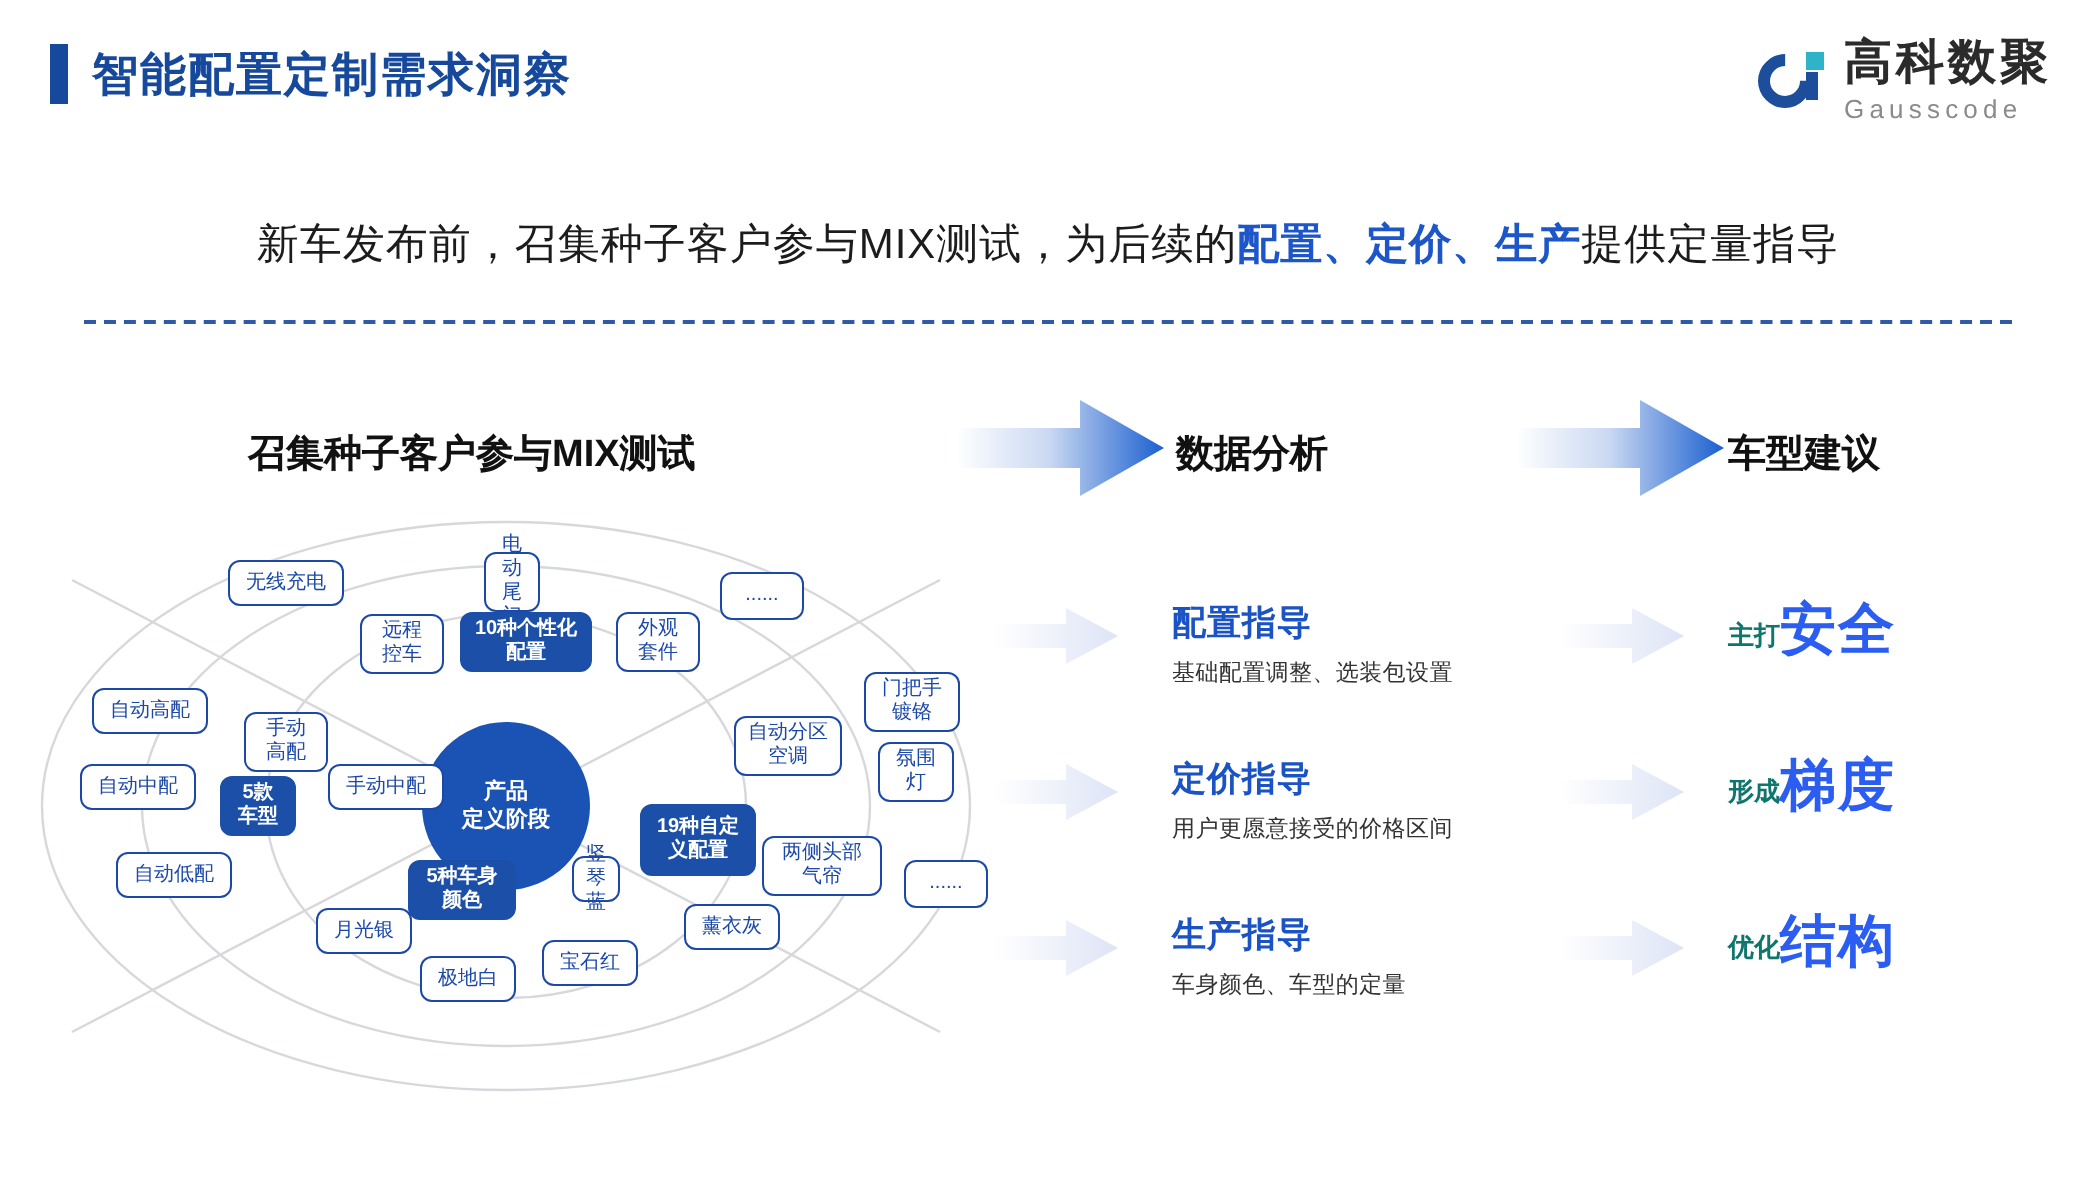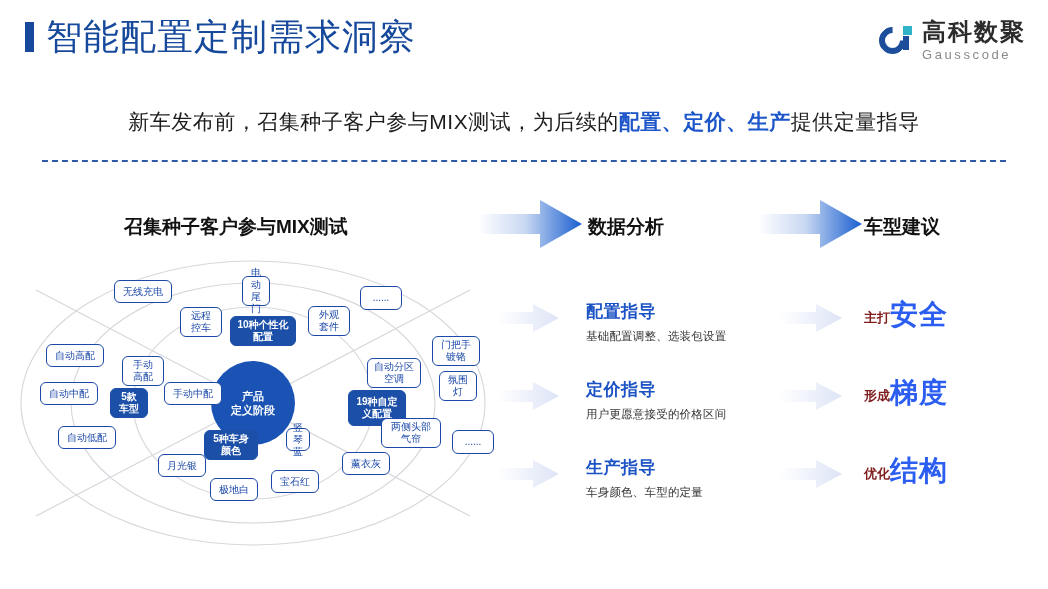"智能配置定制需求洞察" .title-text { font-size: 36px -> 23px; font-weight: normal -> bold }
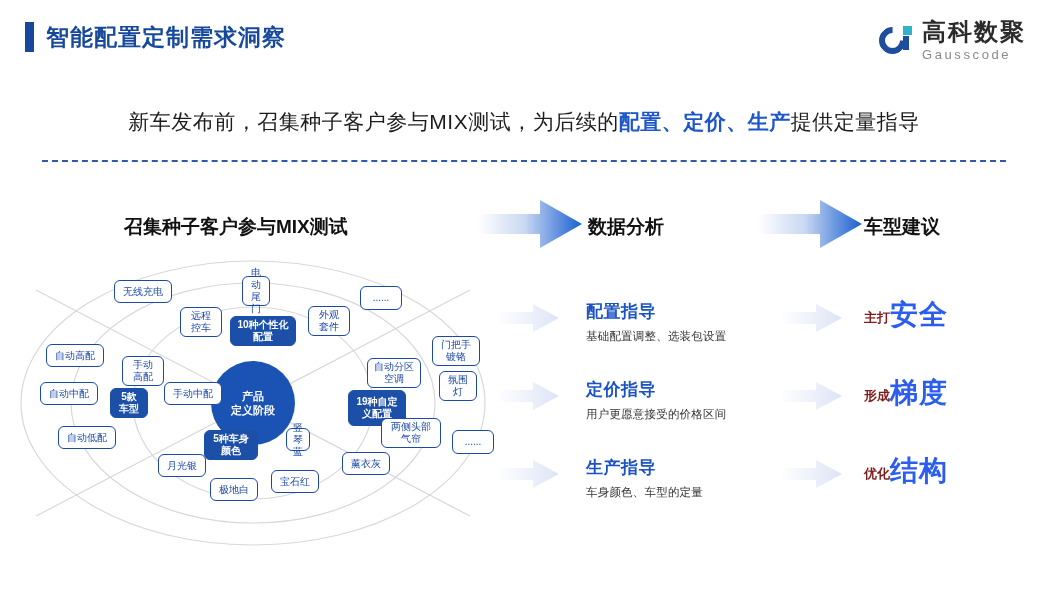"10种个性化" div.tag { top: 58px -> 48px }
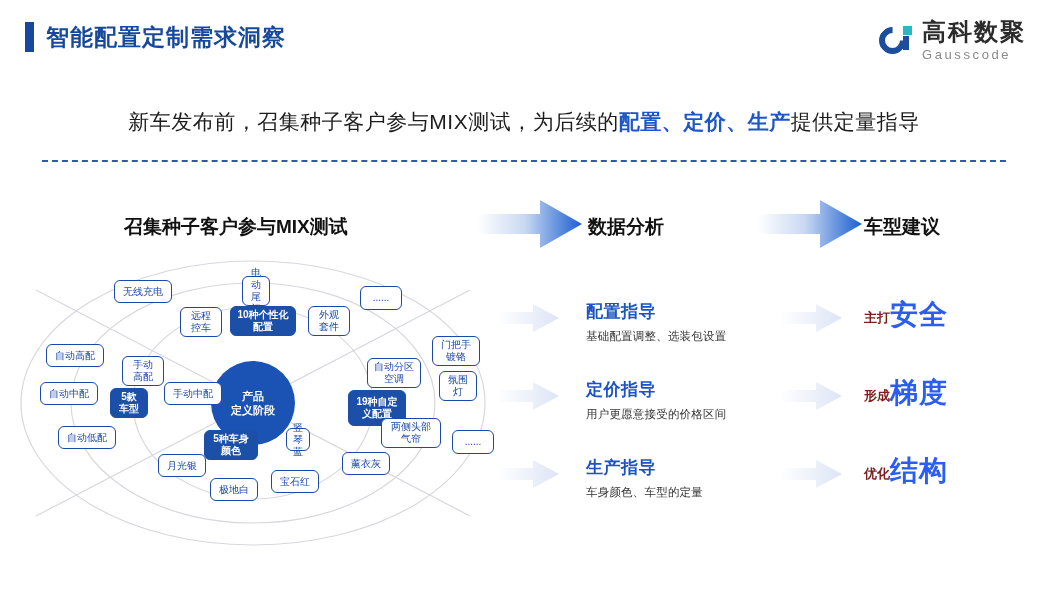"主打" .rrow .rpre { color: #7f1d1d -> #0f766e }
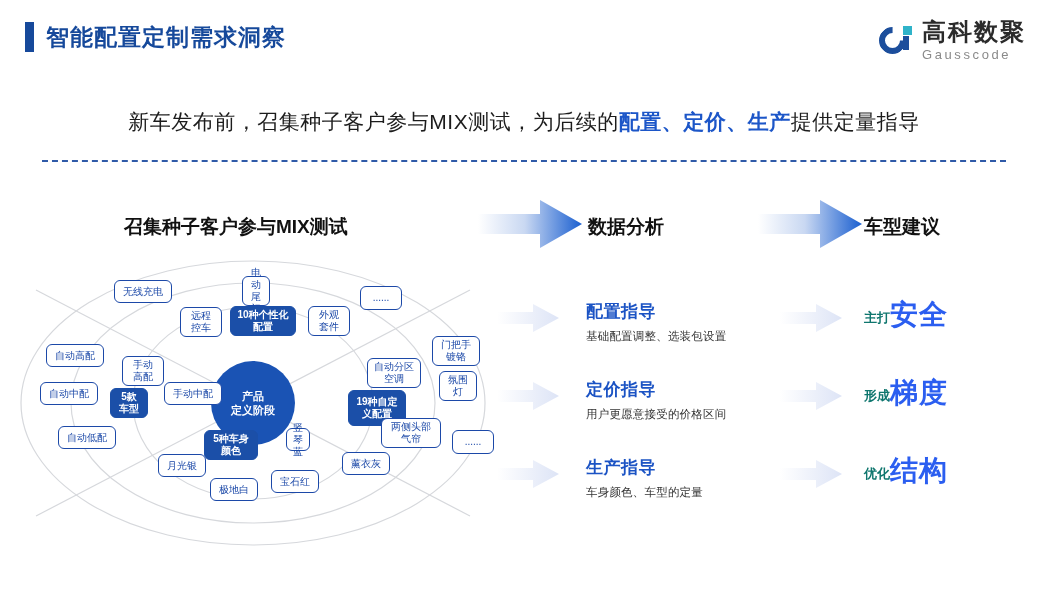"19种自定" div.tag { margin-left: 28px -> none; top: 132px -> 144px }
